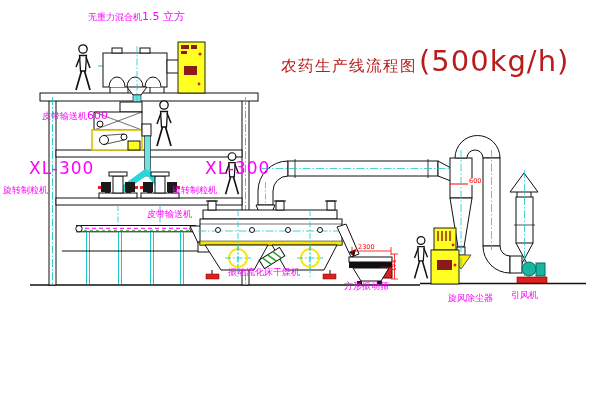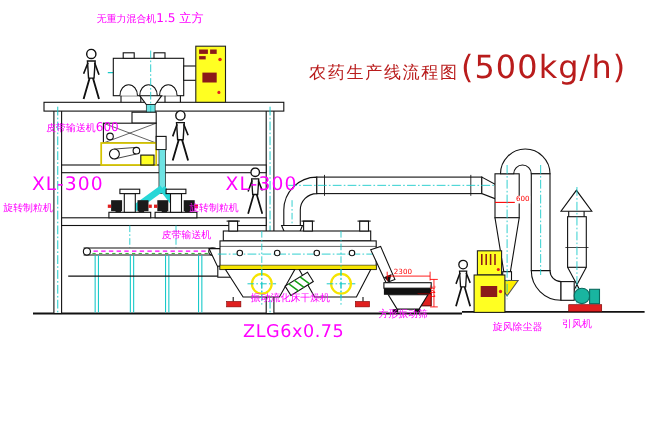"ZLG6x0.75" div.lbl { html: <div>ZLG6x0.75</div> -> none }
